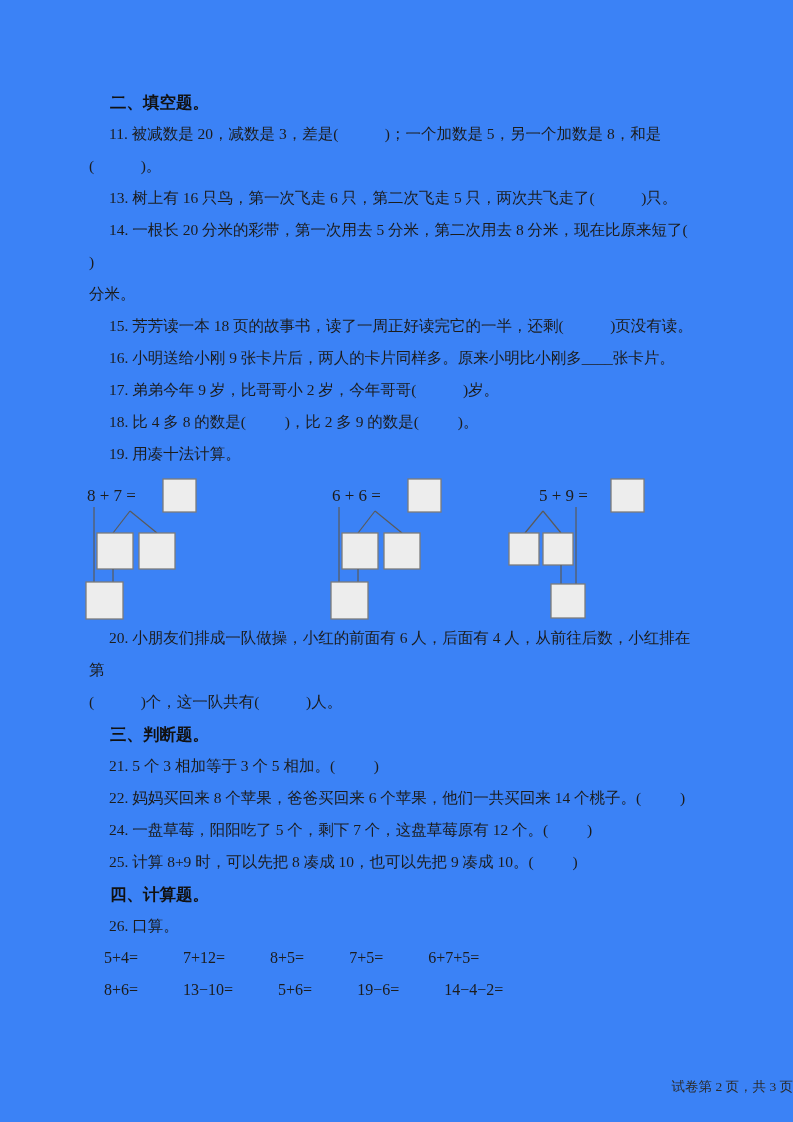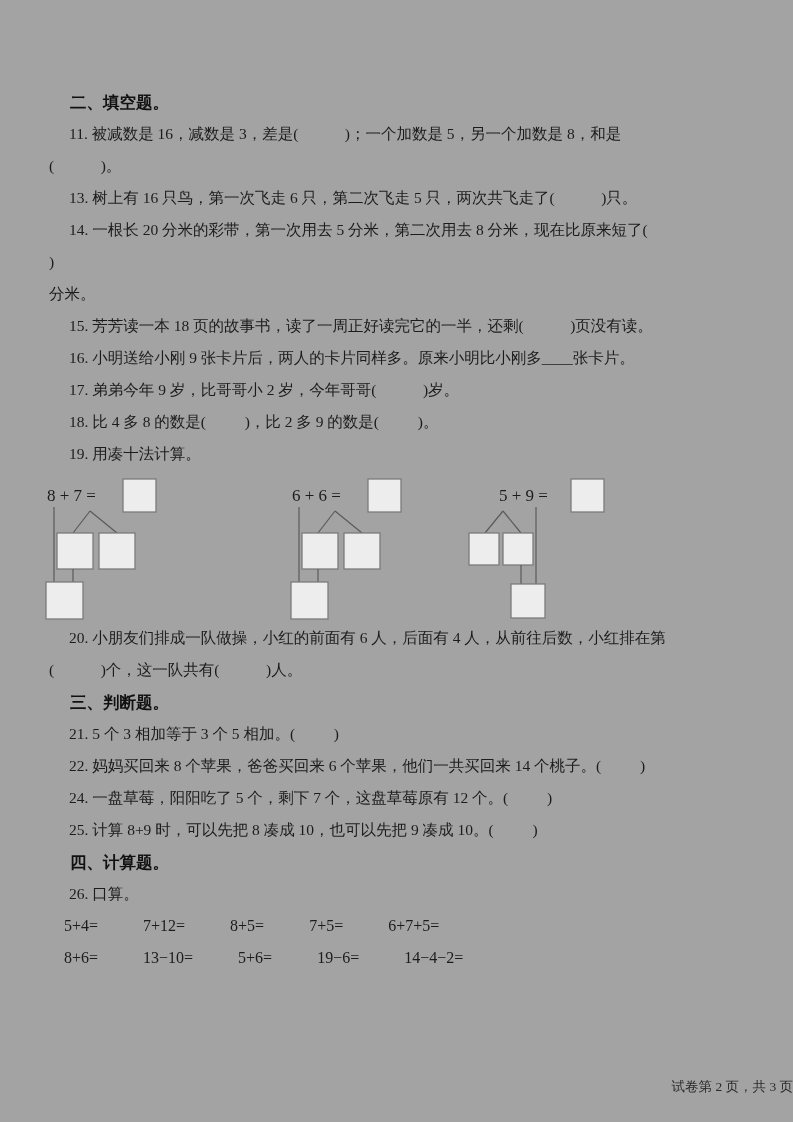"二、填空题。" .page { background: #a3a3a3 -> #3b82f6; padding: 86px 96px 0 49px -> 86px 96px 0 89px }
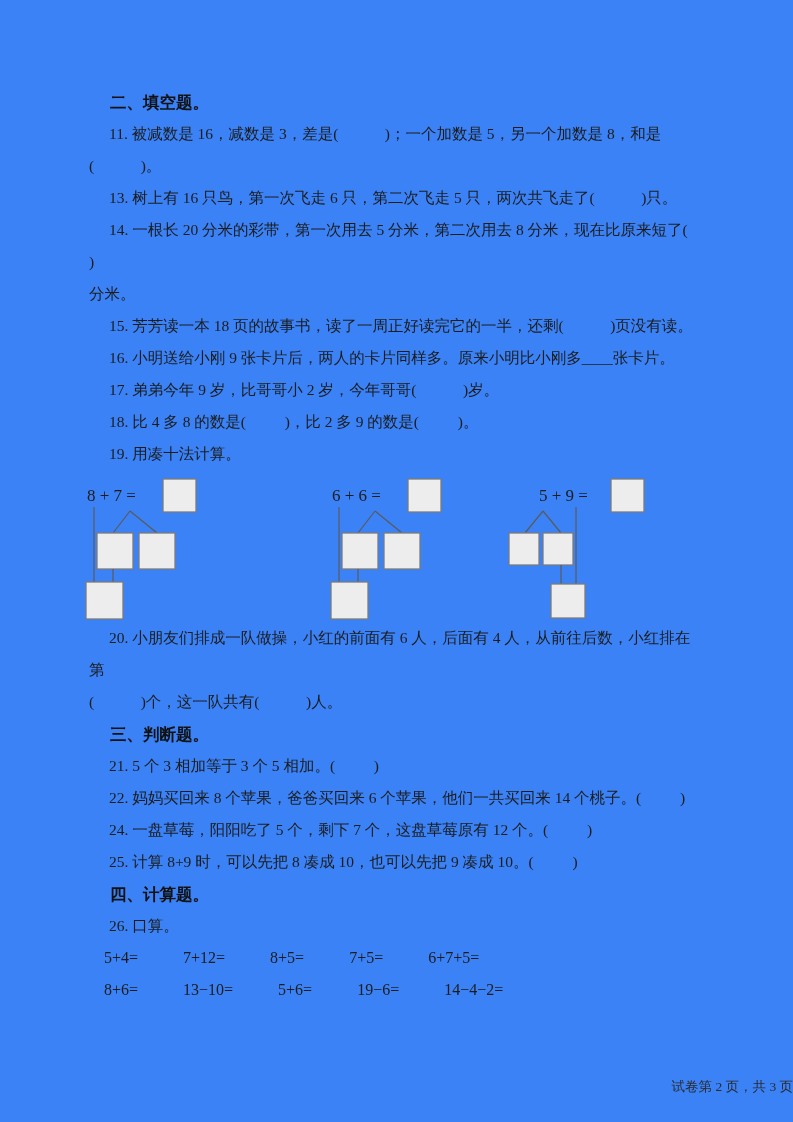"11. 被减数是 16，减数是 3，差是( )；一个加数是" p.q { text: 16 -> 20 }
